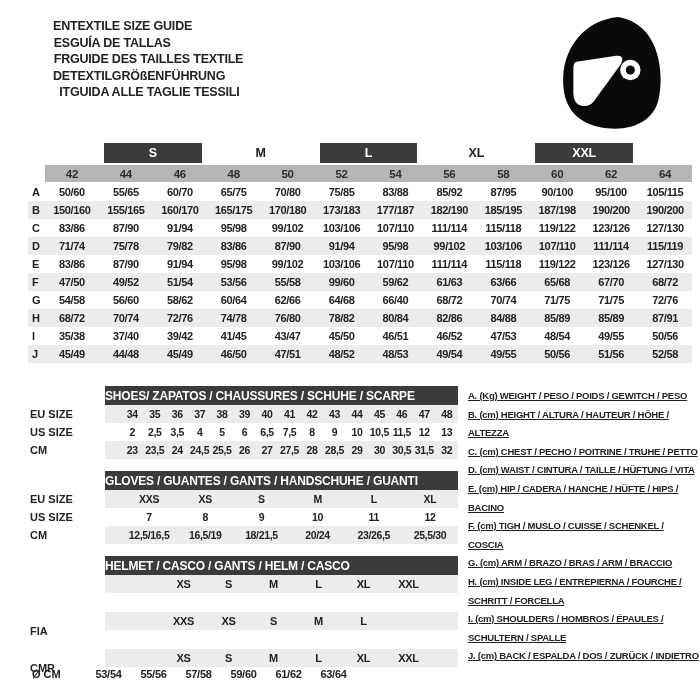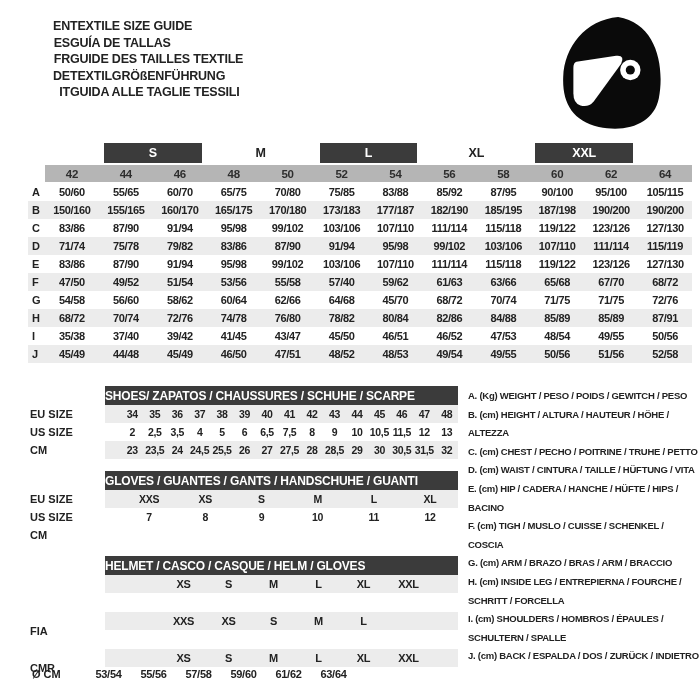"57/40" div.val-cell { text: 57/40 -> 99/60 }
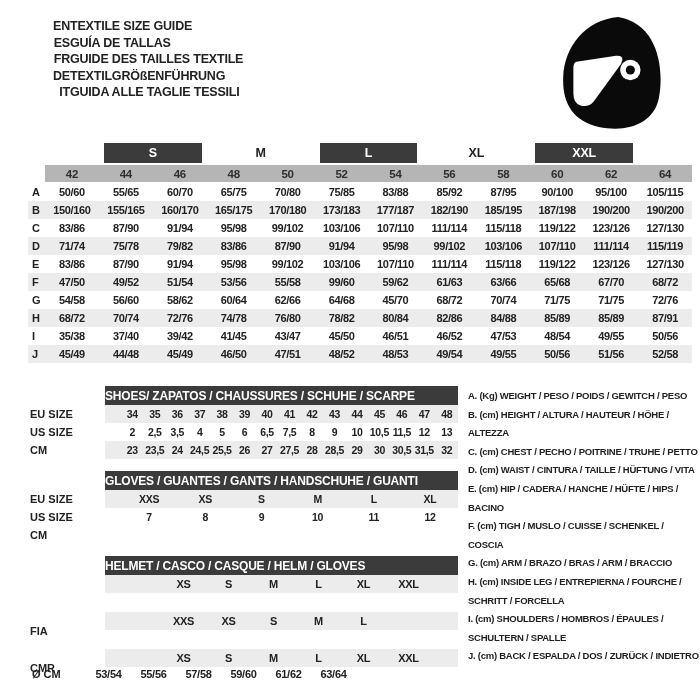"45/70" div.val-cell { text: 45/70 -> 66/40 }
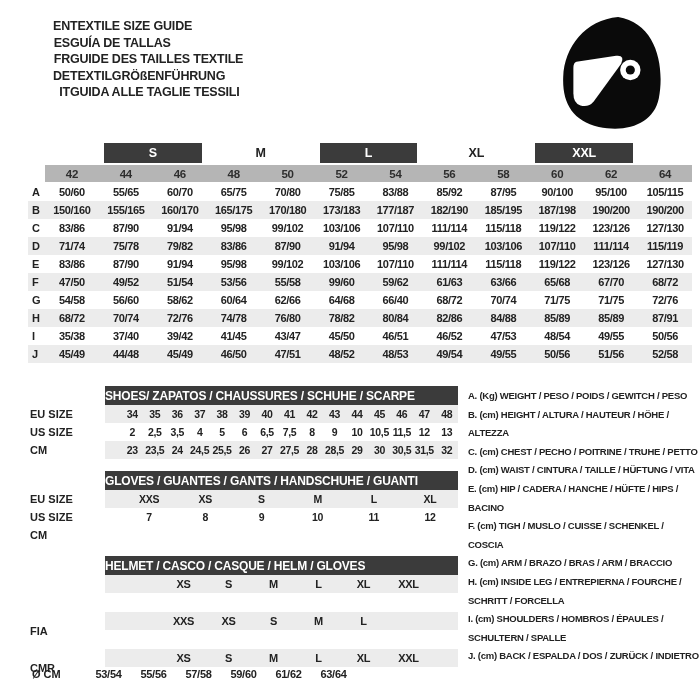"A. (Kg) WEIGHT / PESO" .legend { text-decoration: none -> underline }
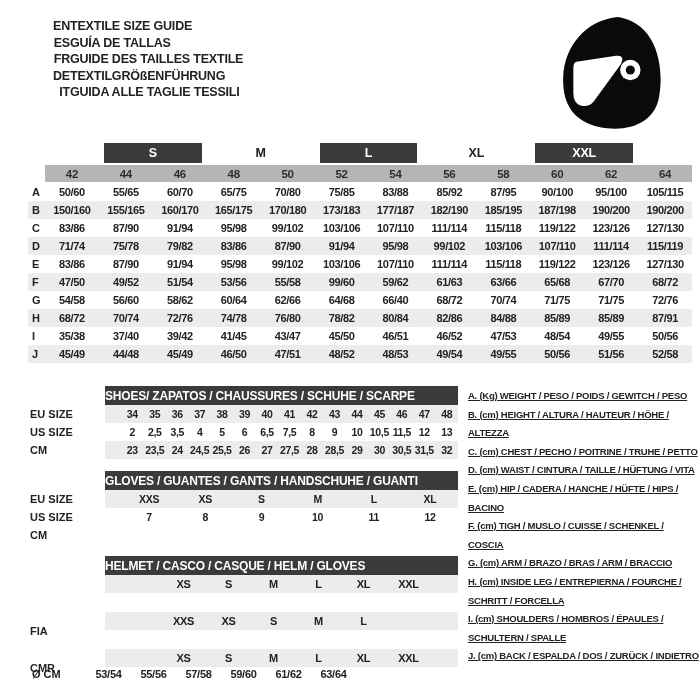"12,5/16,5" div.s-band { html: none -> <div> <div>12,5/16,5</div> <div>16,5/19</div> <div>18/21,5</div> <div>20/24</div> <div>23/26,5</div> <div>25,5/30</div> </div> }
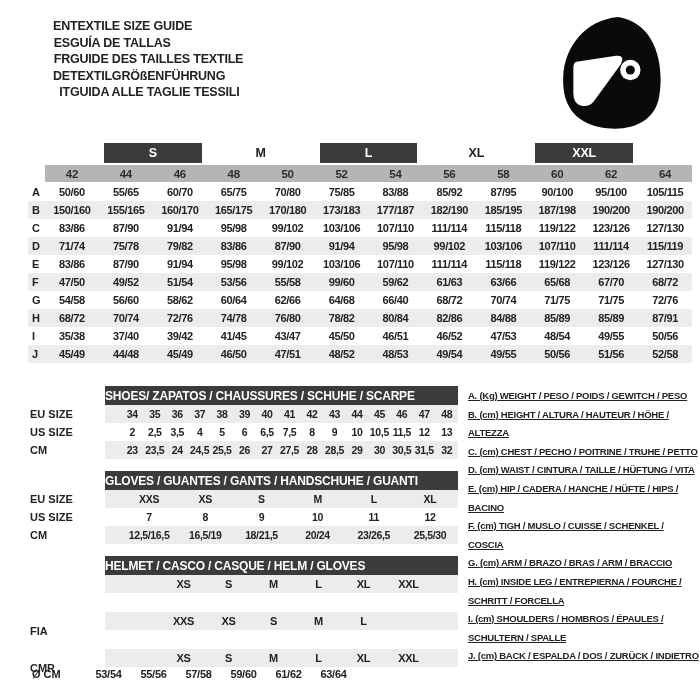"HELMET / CASCO / CASQUE" div.sec-title { text: CASQUE / HELM / GLOVES -> GANTS / HELM / CASCO }
